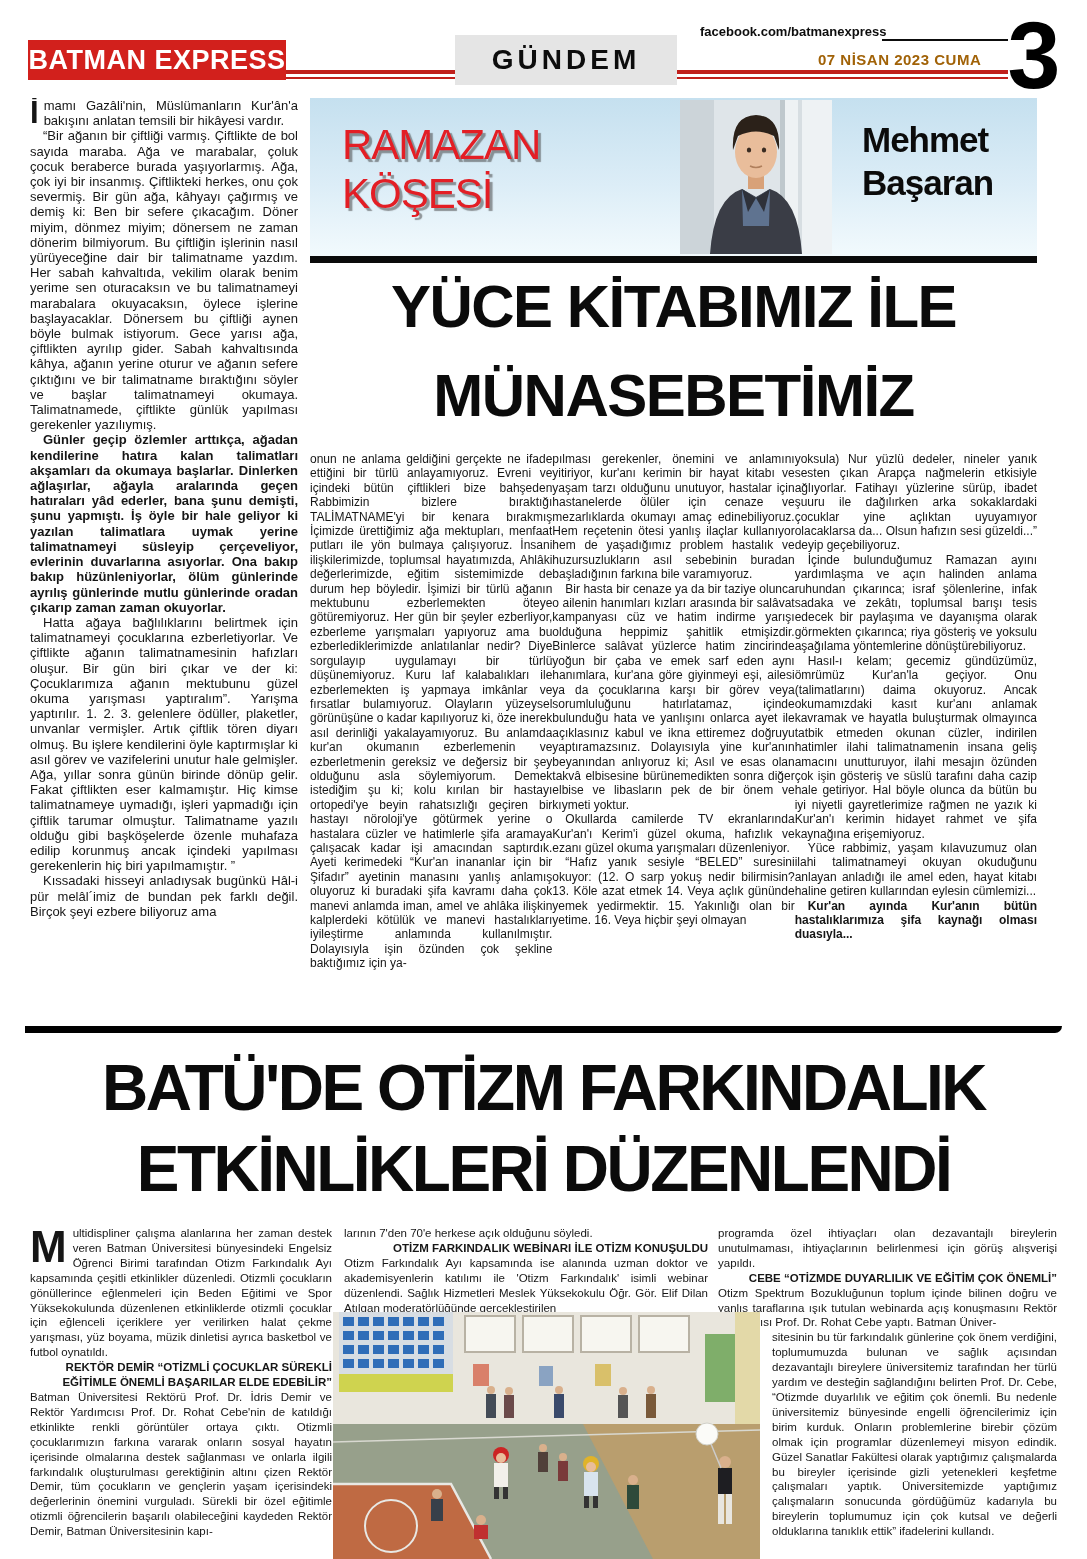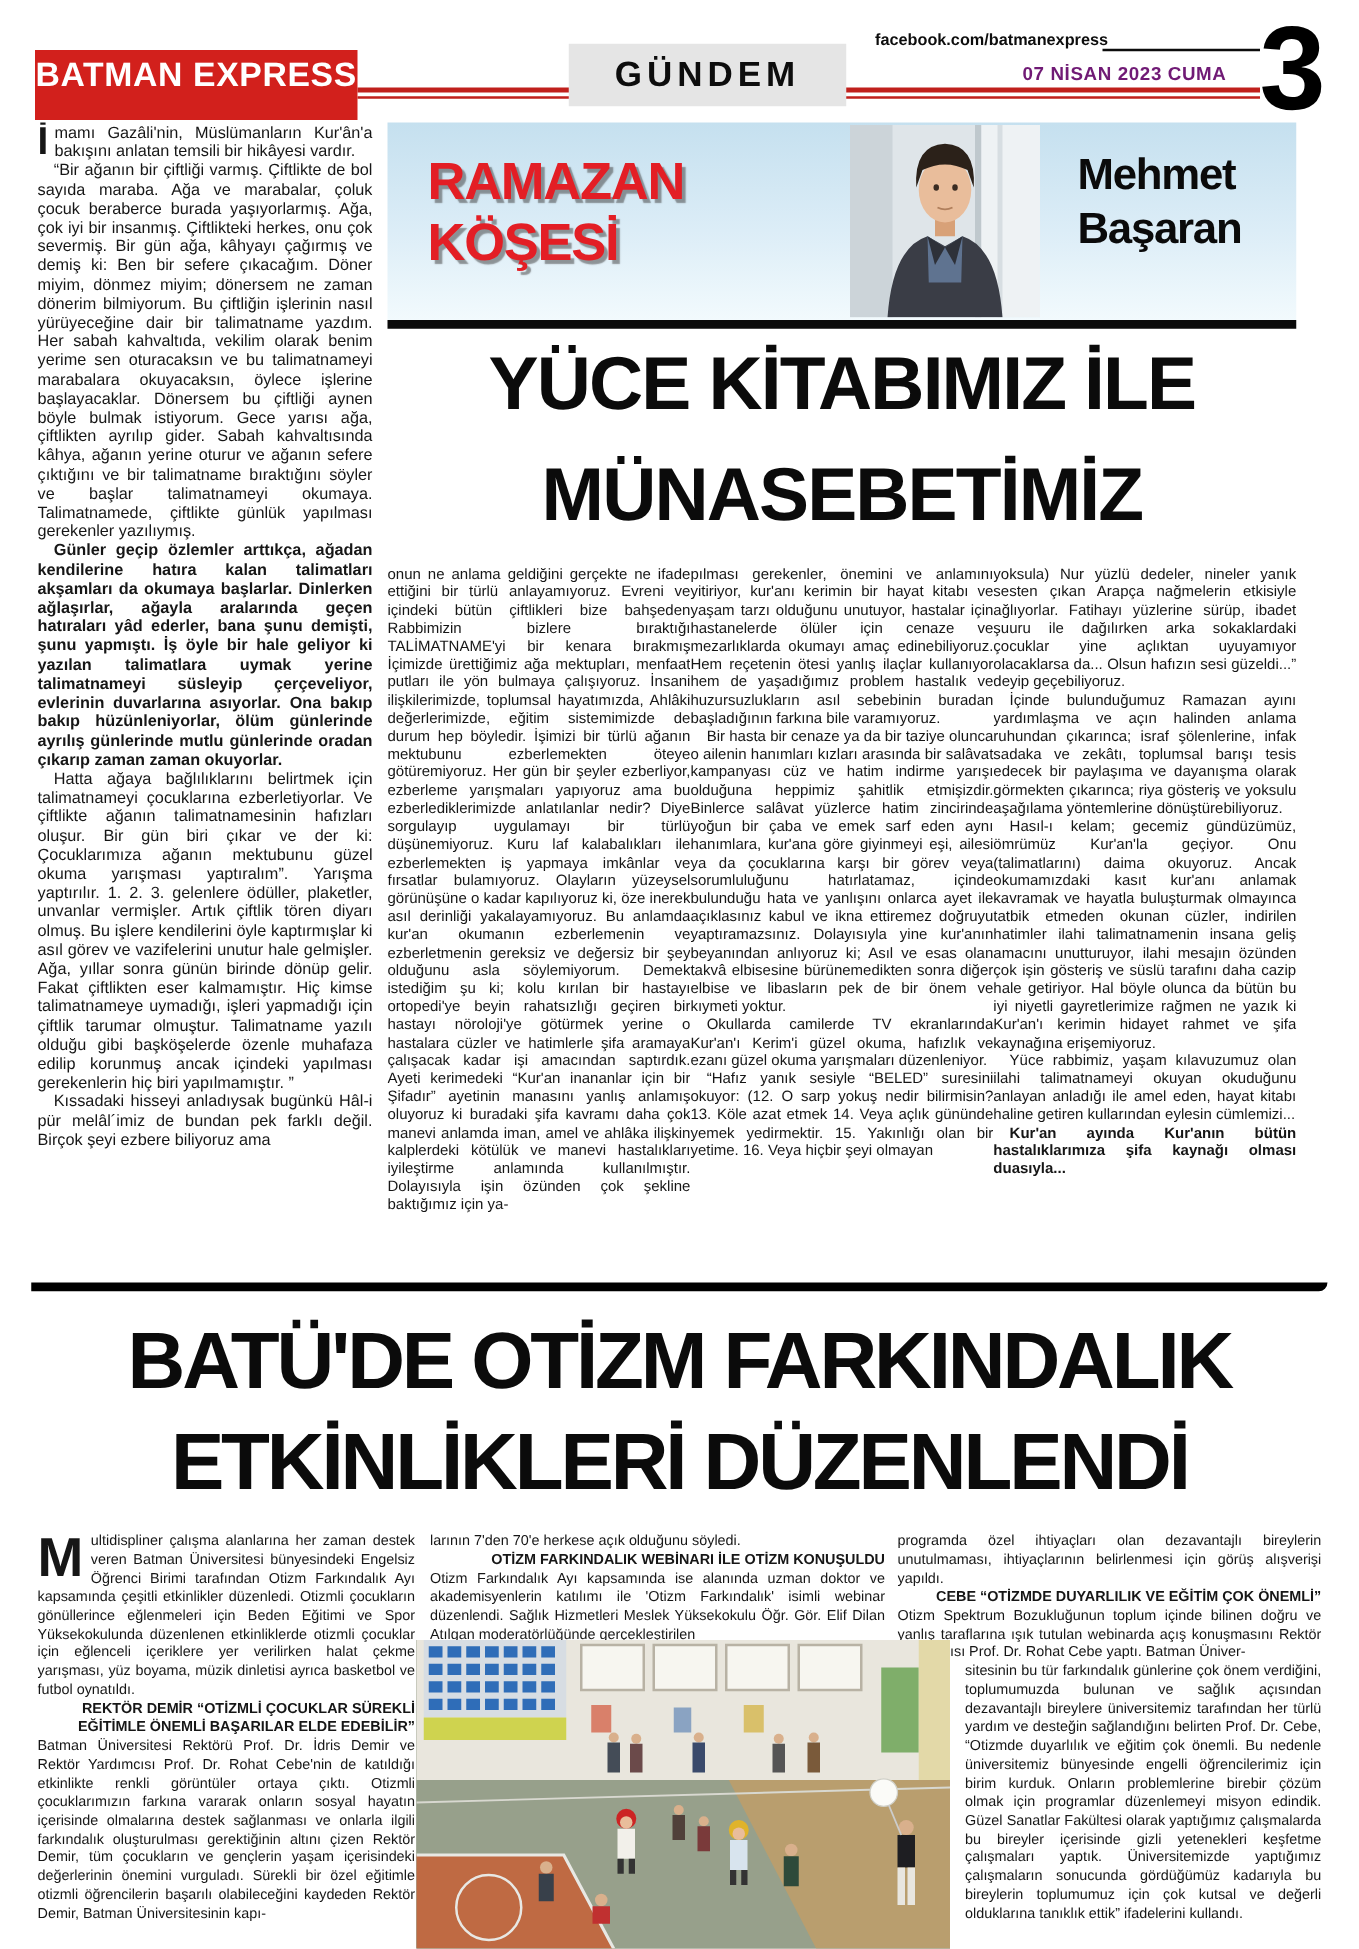"BATMAN EXPRESS" .logo-box { height: 56px -> 40px }
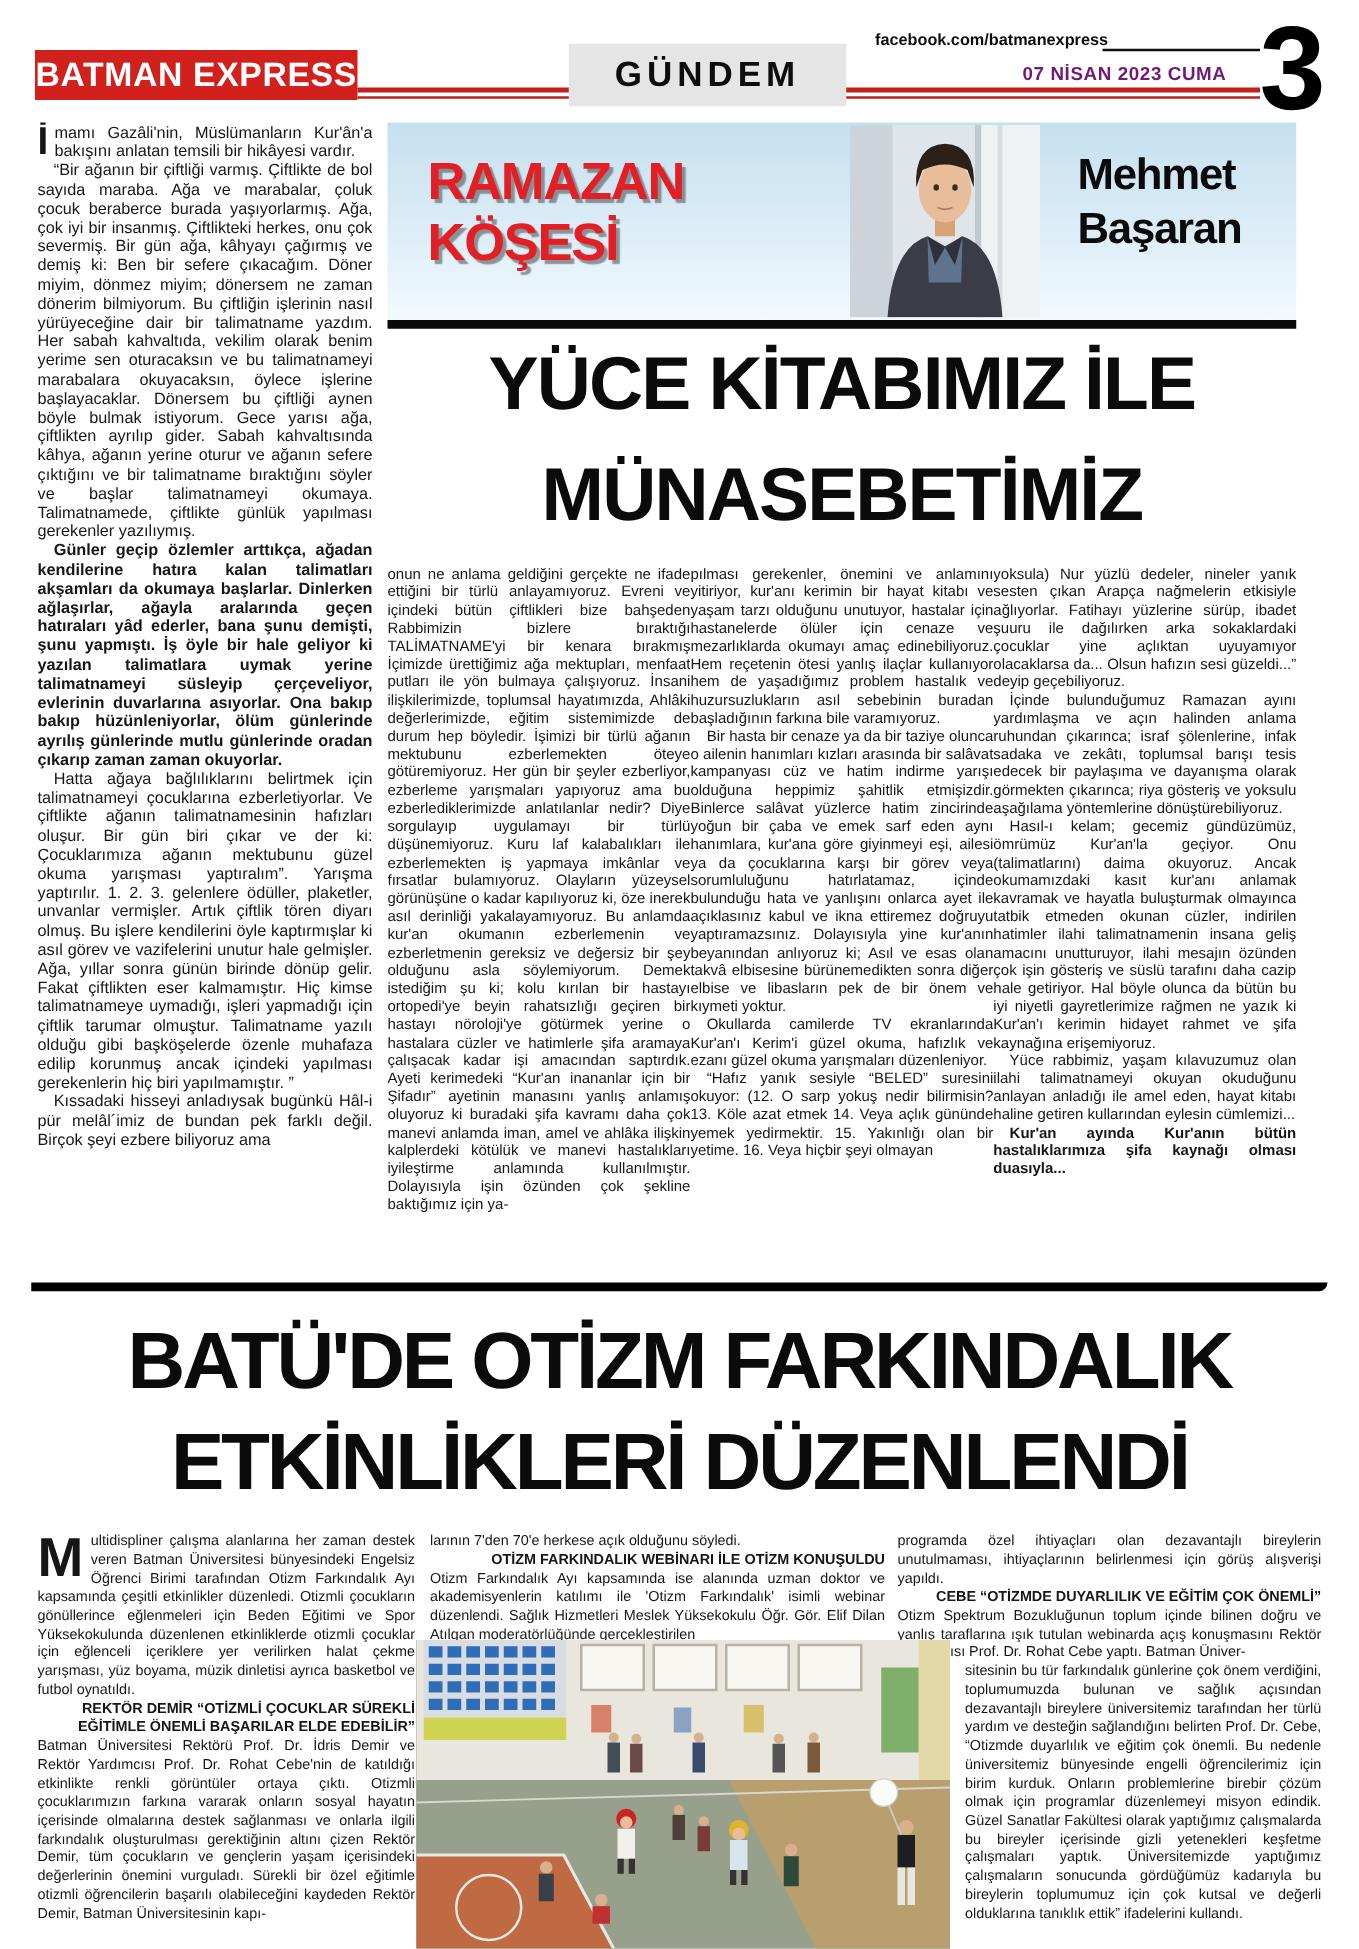"07 NİSAN 2023 CUMA" .date-text { color: #701a75 -> #a16207 }
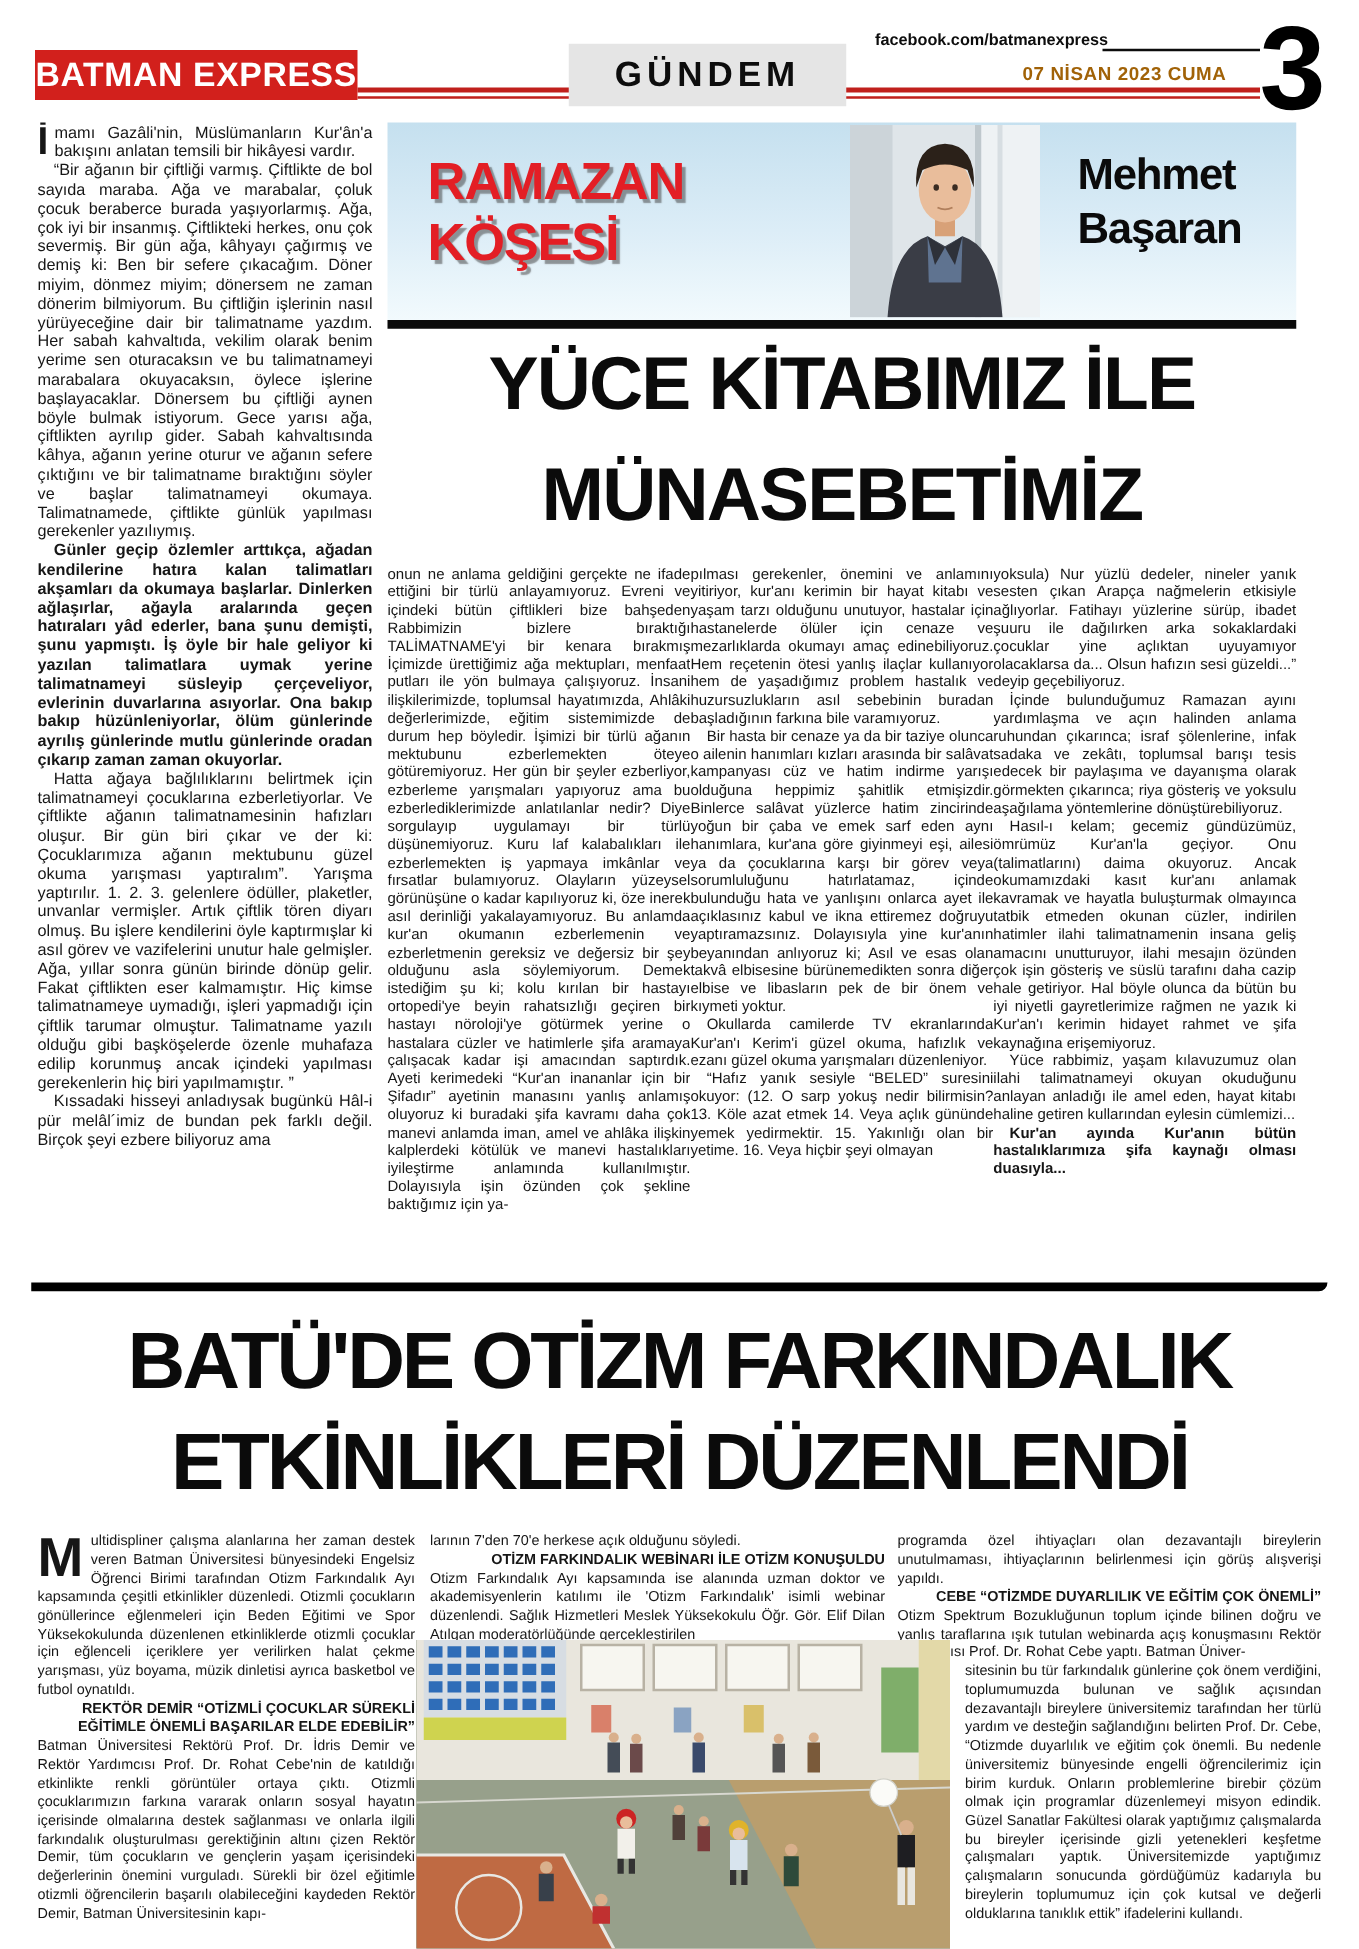"RAMAZAN KÖŞESİ" .kicker { font-weight: bold -> normal }
